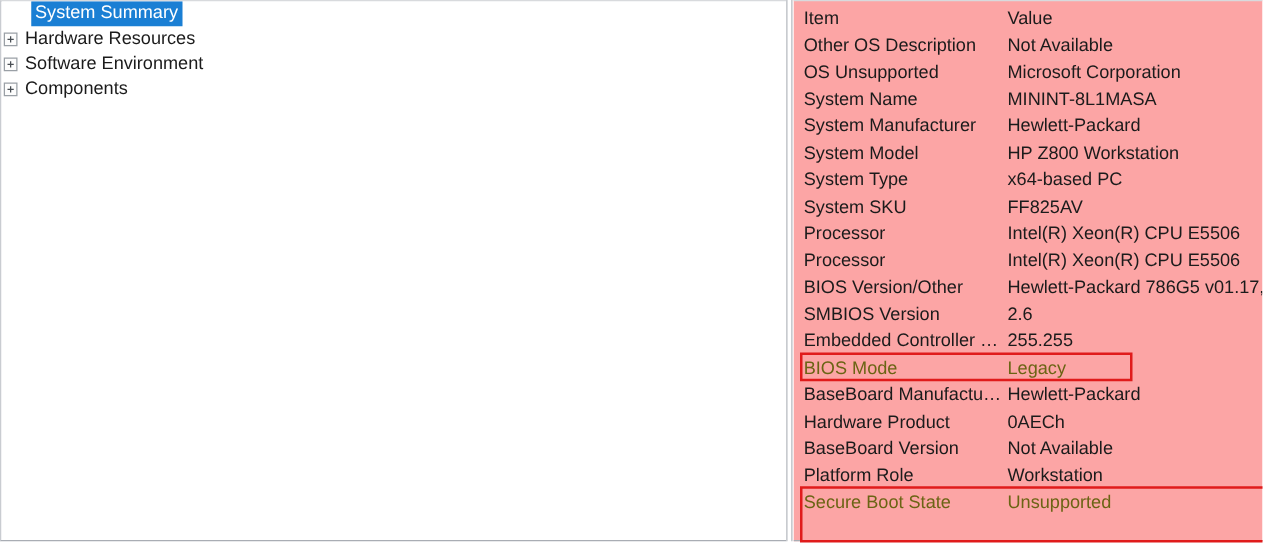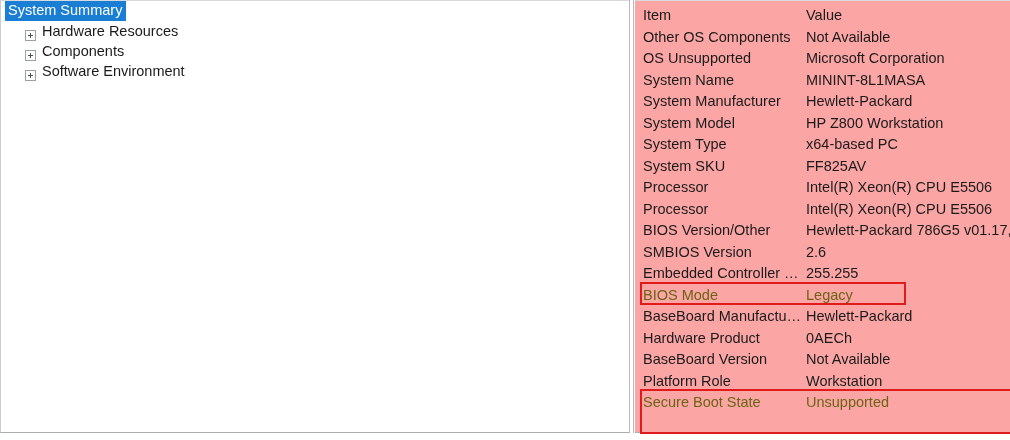"System Summary" .tree-root .node-label { margin-left: none -> 20px }
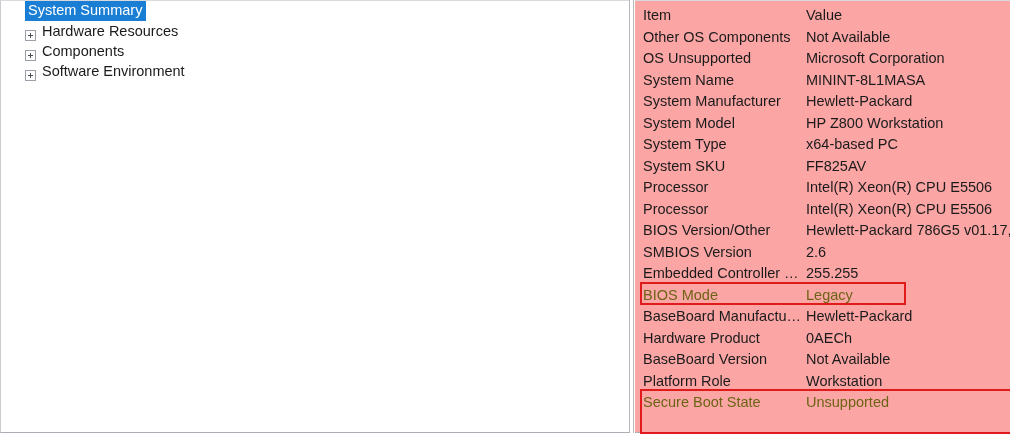"Hardware Resources" .tree-child { align-items: flex-end -> none; padding-left: 24px -> 2px }
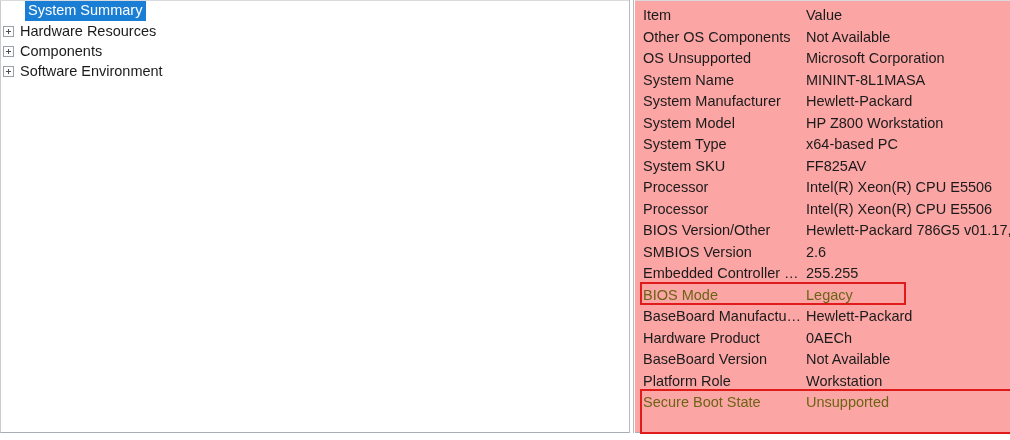"Other OS Components" span.cell-item { text: Components -> Description }
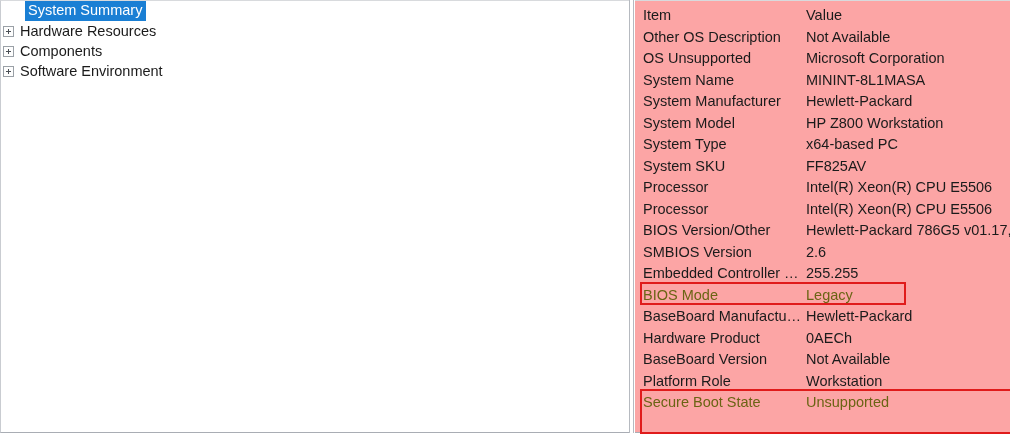"Components" div.tree-node { order: before "Software Environment" -> after "Software Environment" }
